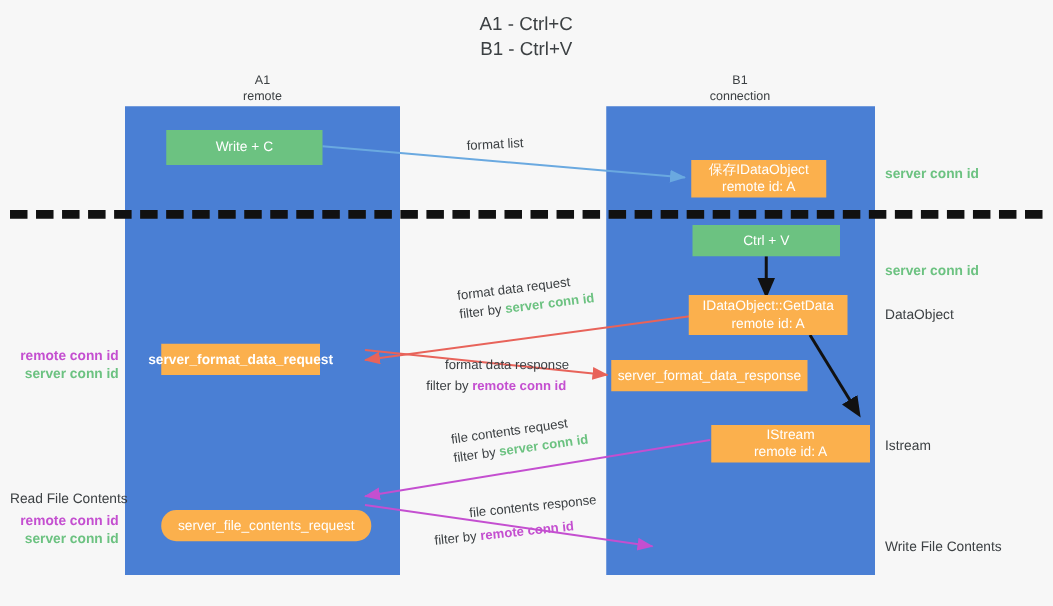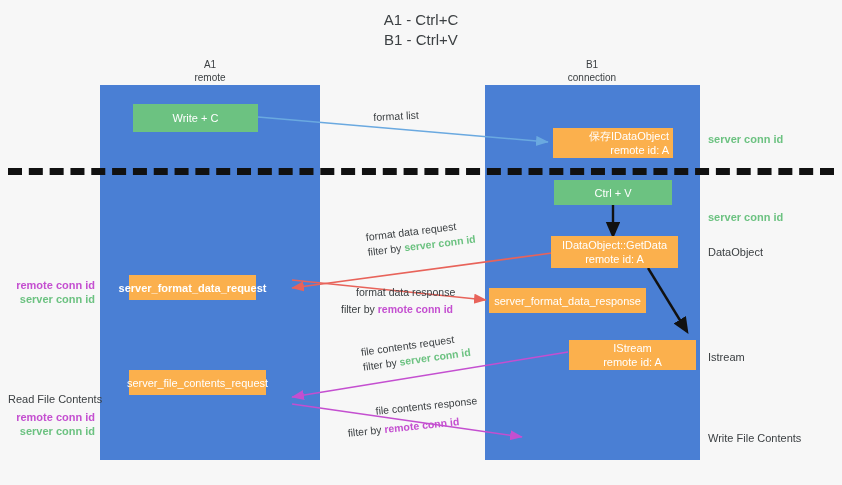"保存IDataObject" div.node { align-items: flex-end -> none; width: 120px -> 108px }
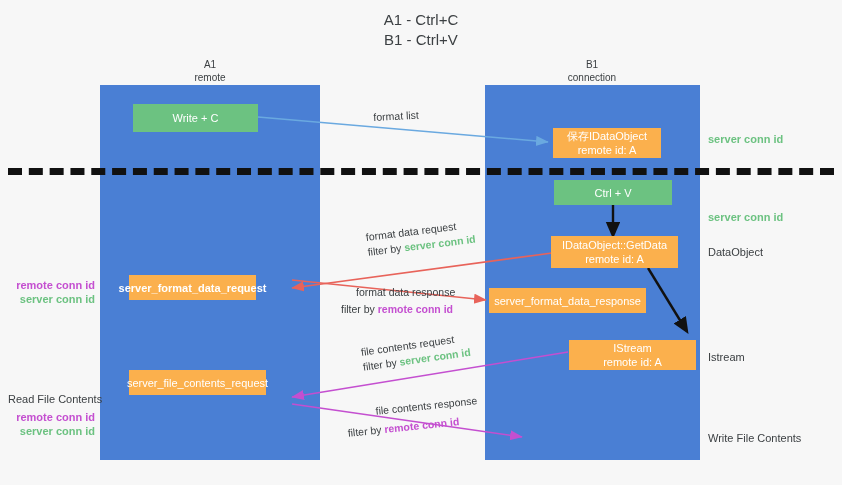"server_file_contents_request" div.node { border-radius: none -> 12px; top: 370px -> 408px; width: 137px -> 168px }
